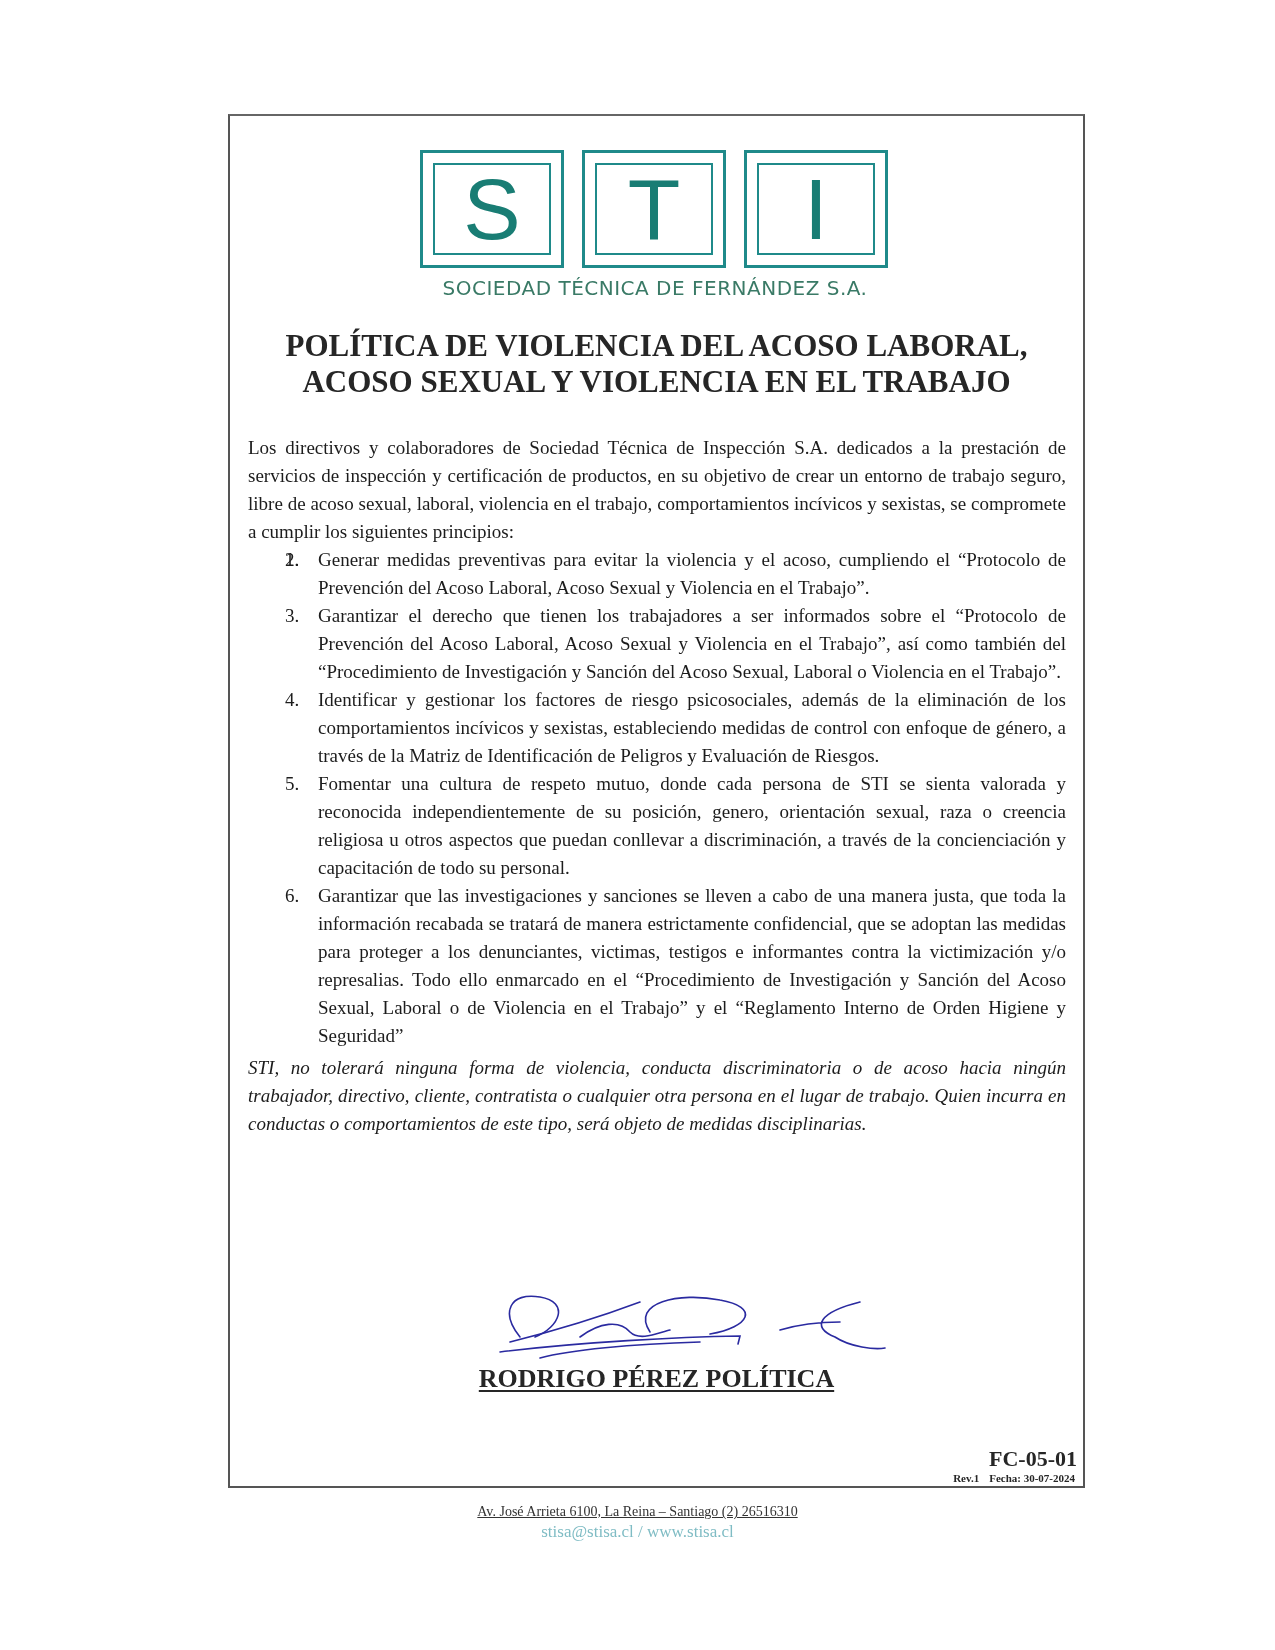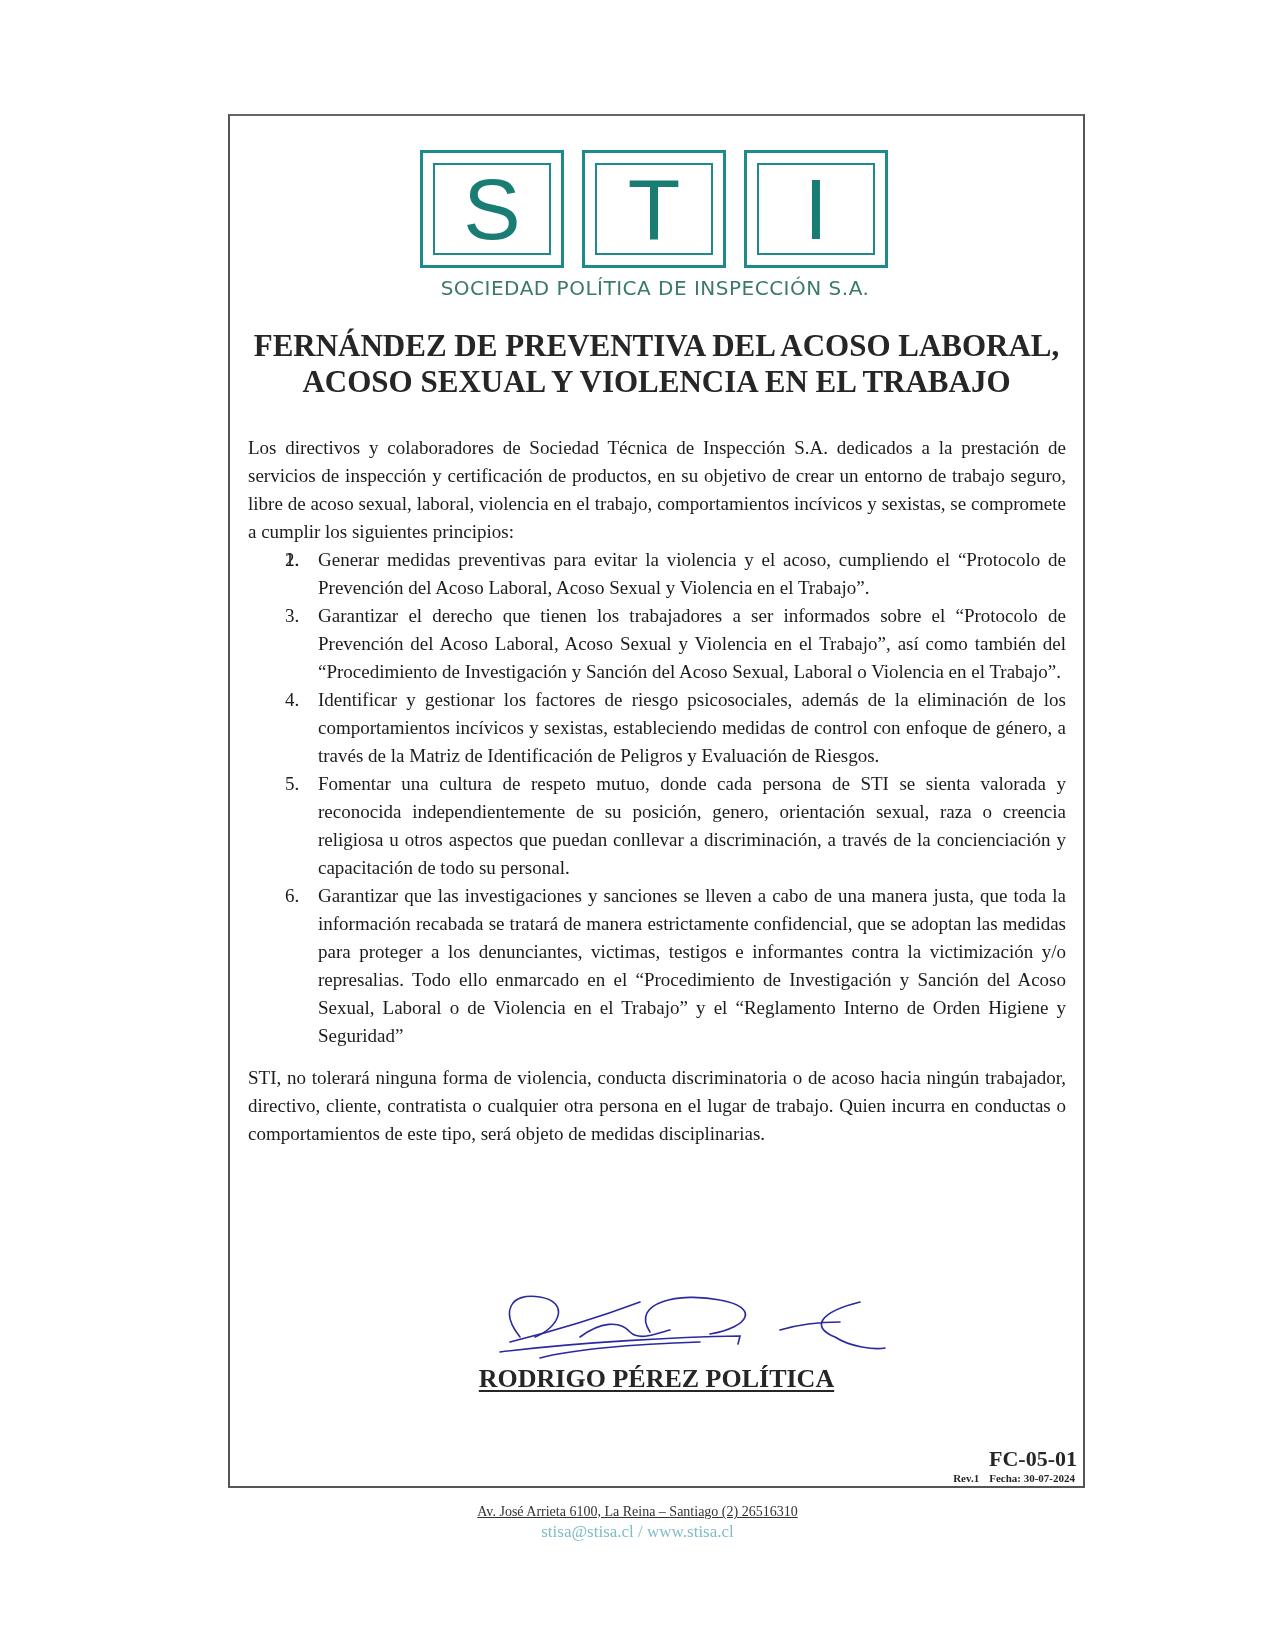"SOCIEDAD POLÍTICA DE INSPECCIÓN S.A." div.company-name { text: POLÍTICA DE INSPECCIÓN -> TÉCNICA DE FERNÁNDEZ }
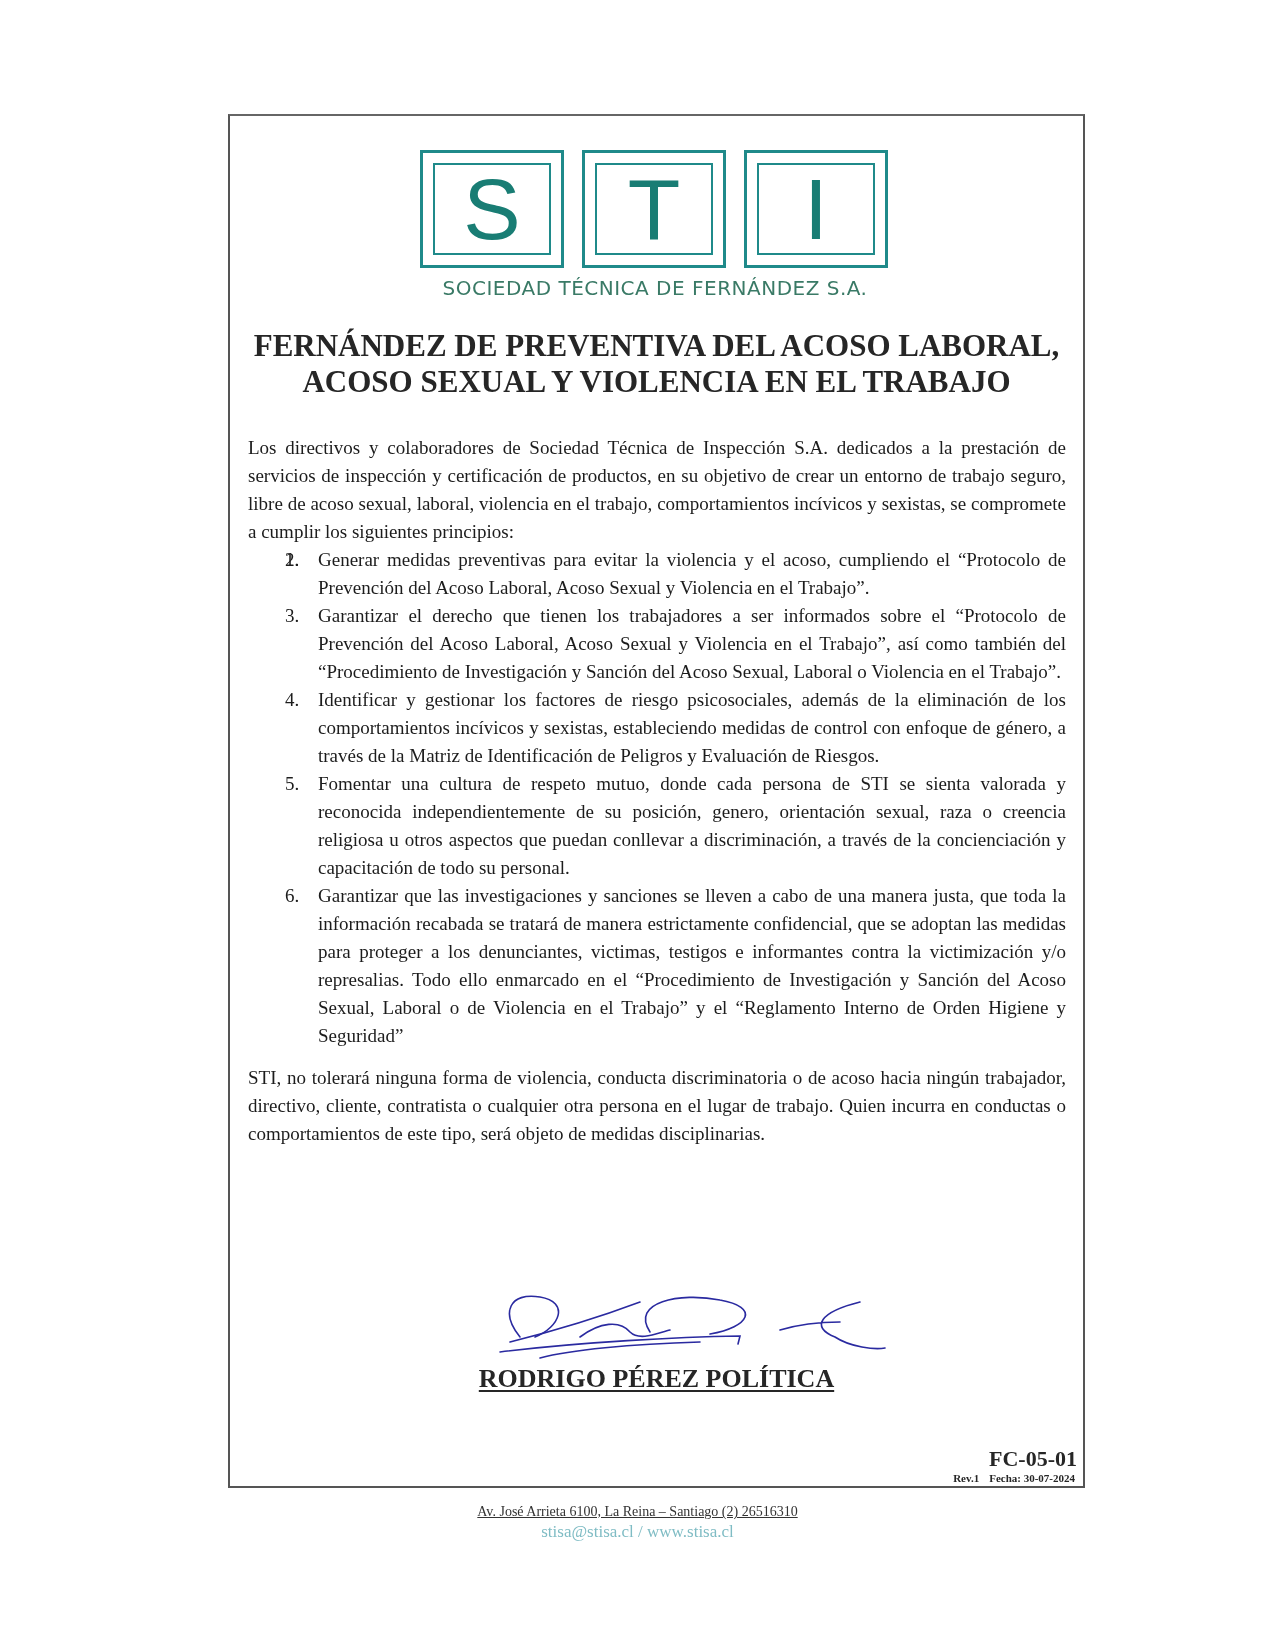"FERNÁNDEZ DE PREVENTIVA DEL ACOSO" div { text: FERNÁNDEZ DE PREVENTIVA -> POLÍTICA DE VIOLENCIA }
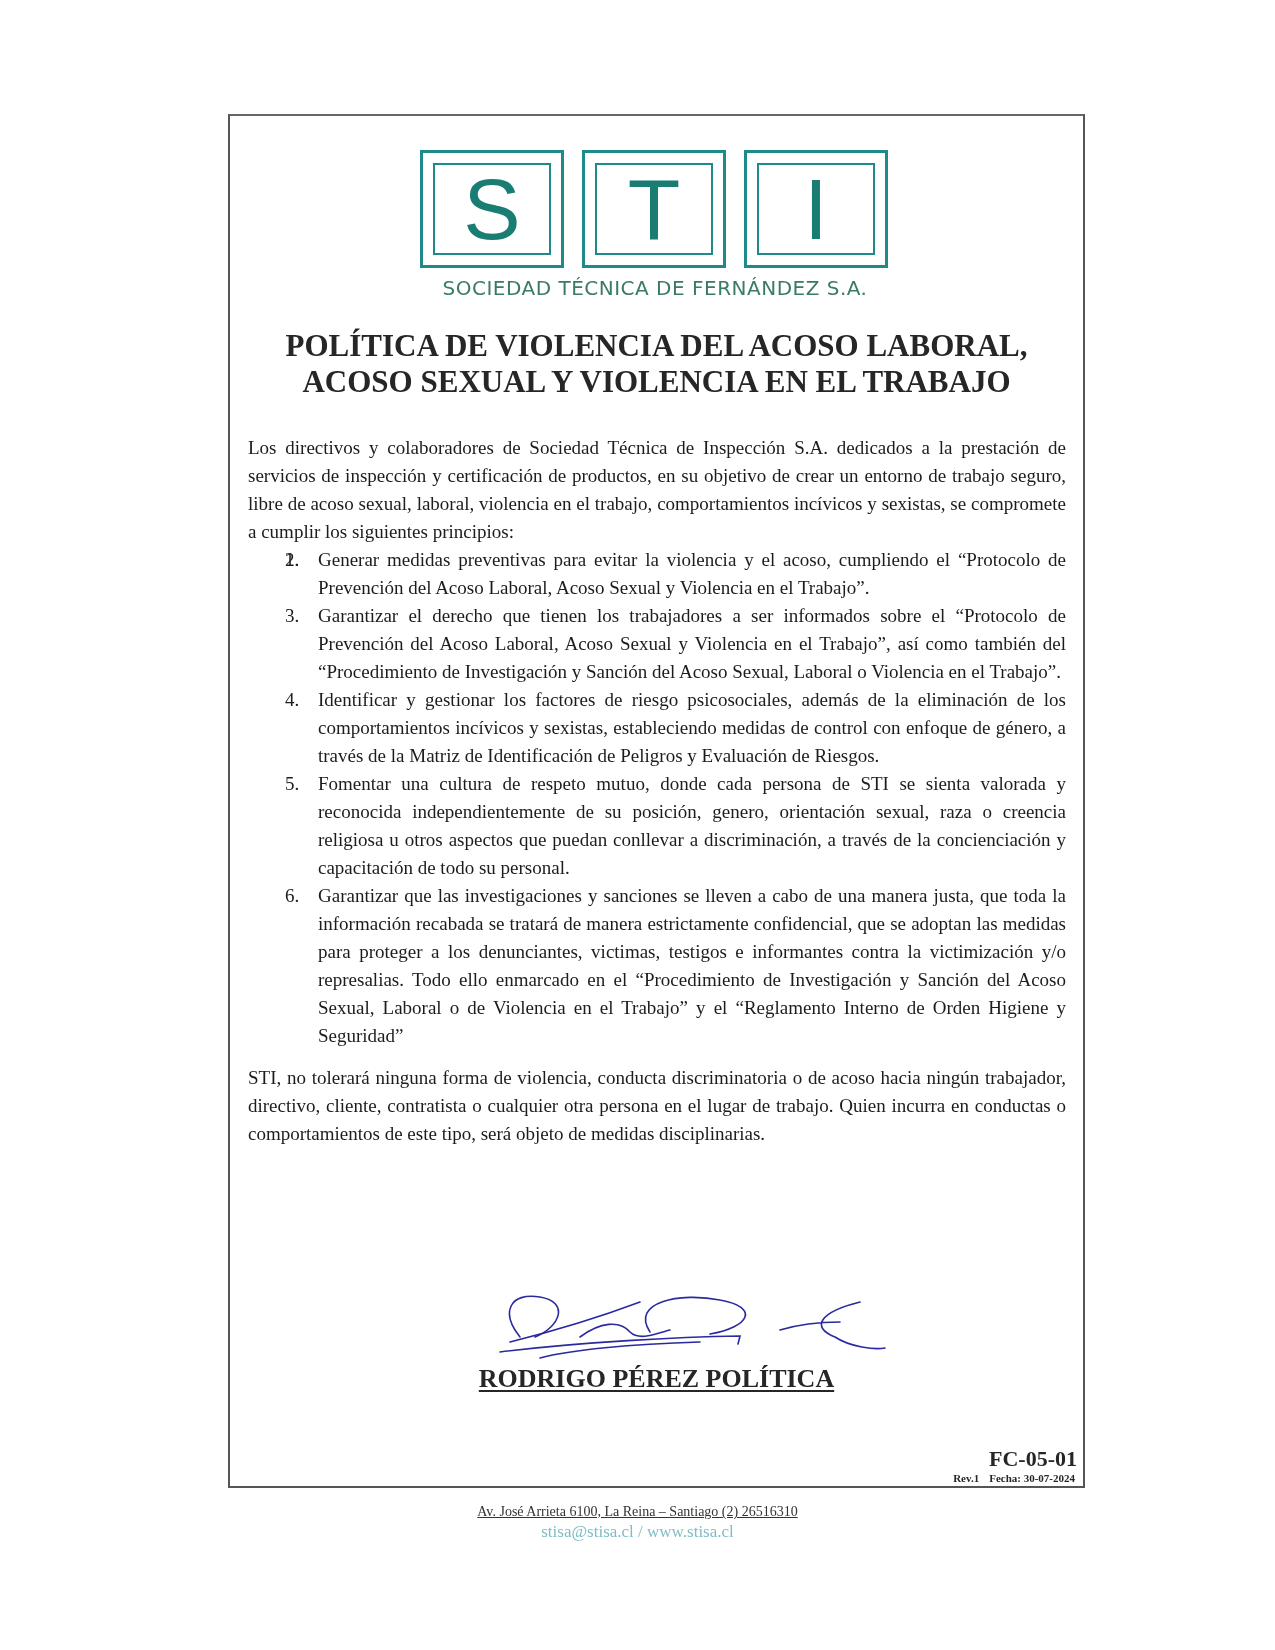"STI, no tolerará ninguna forma" .closing { font-style: none -> italic; margin-top: 14px -> 4px }
